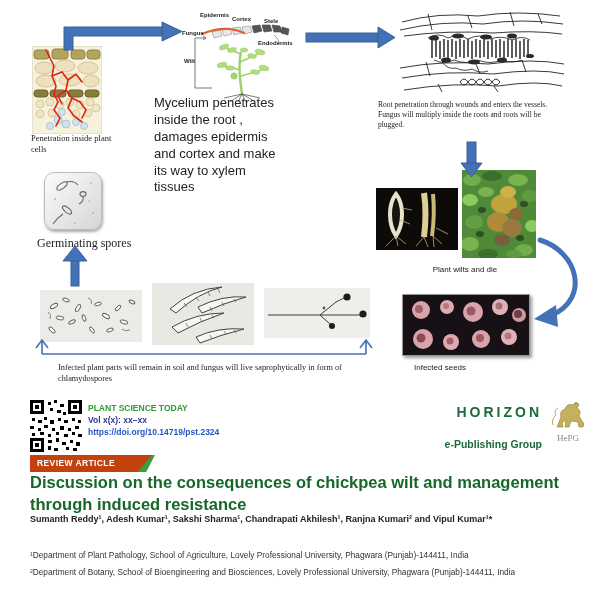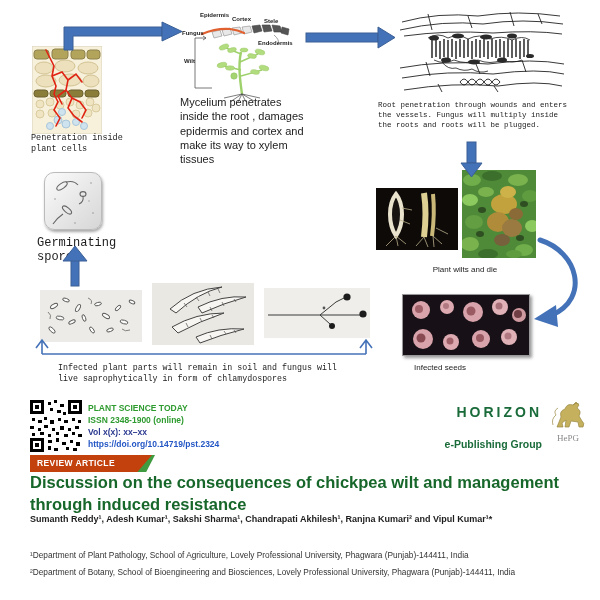"Mycelium penetrates inside the root" div.abs { font-size: 11px -> 13px; left: 180px -> 154px }
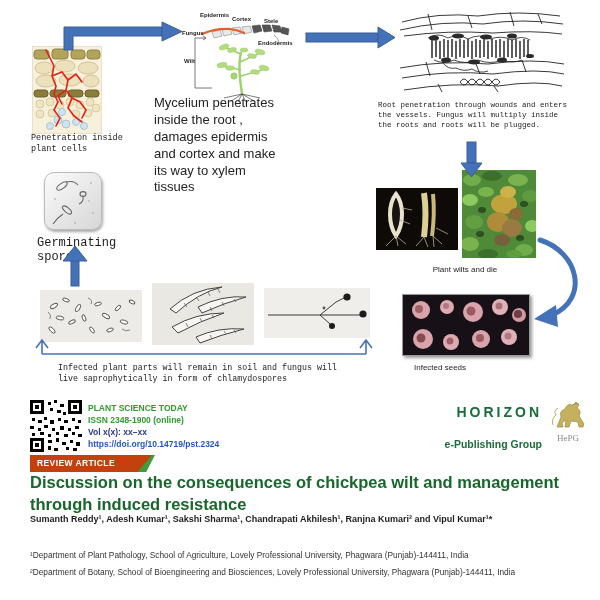"Root penetration through wounds and" .cap-serif { font-family: Liberation Mono, monospace -> Liberation Serif, serif }
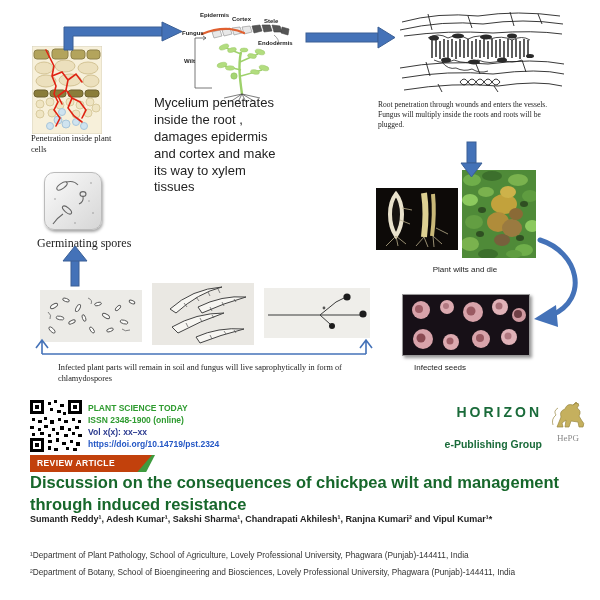"ISSN 2348-1900 (online)" div.journal-line { html: <div>ISSN 2348-1900 (online)</div> -> none }
